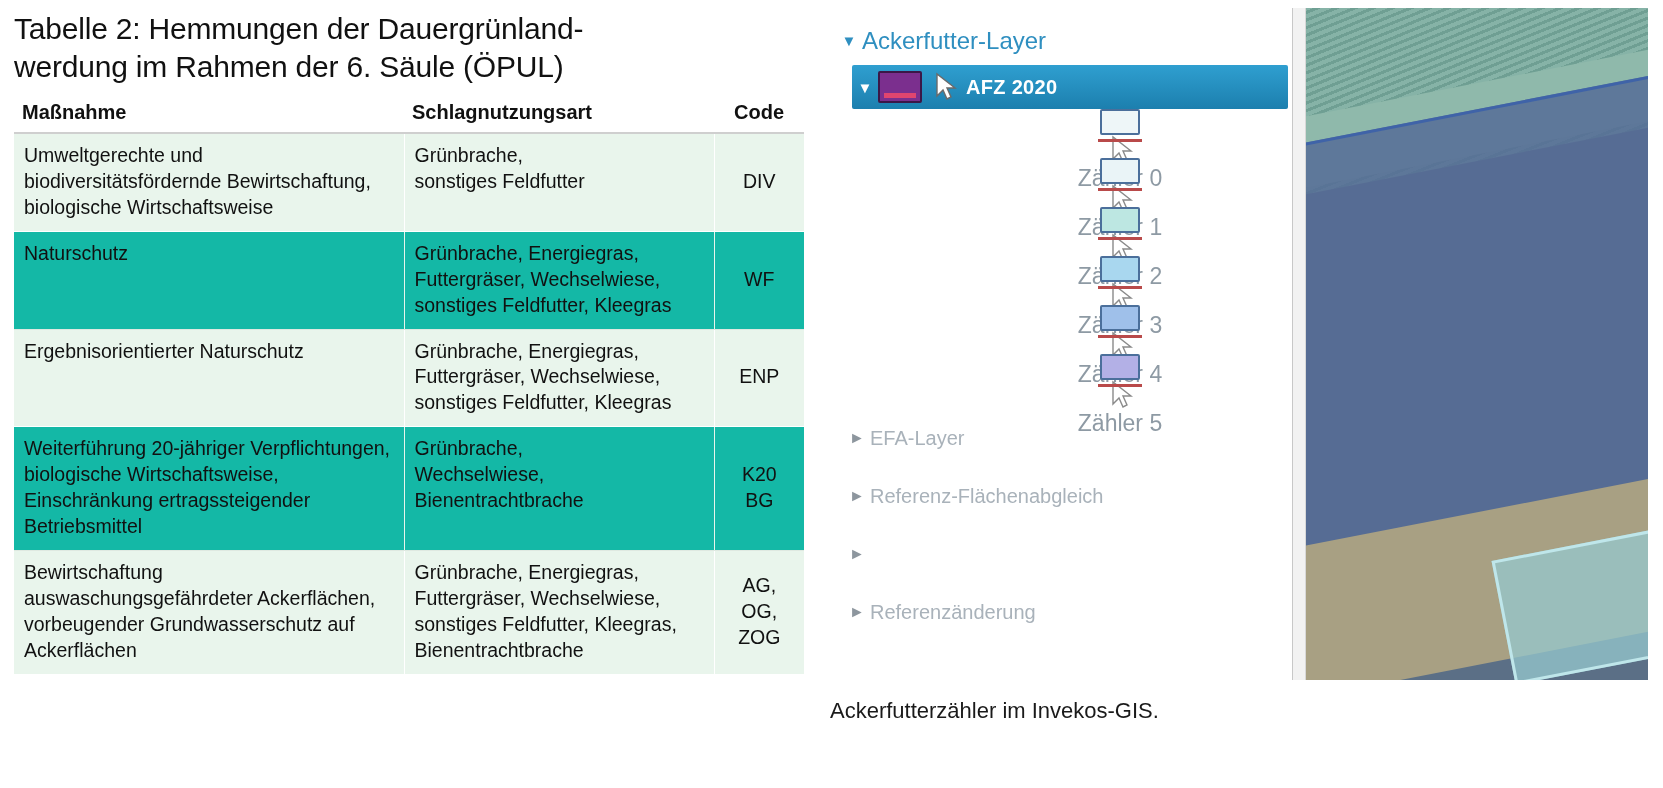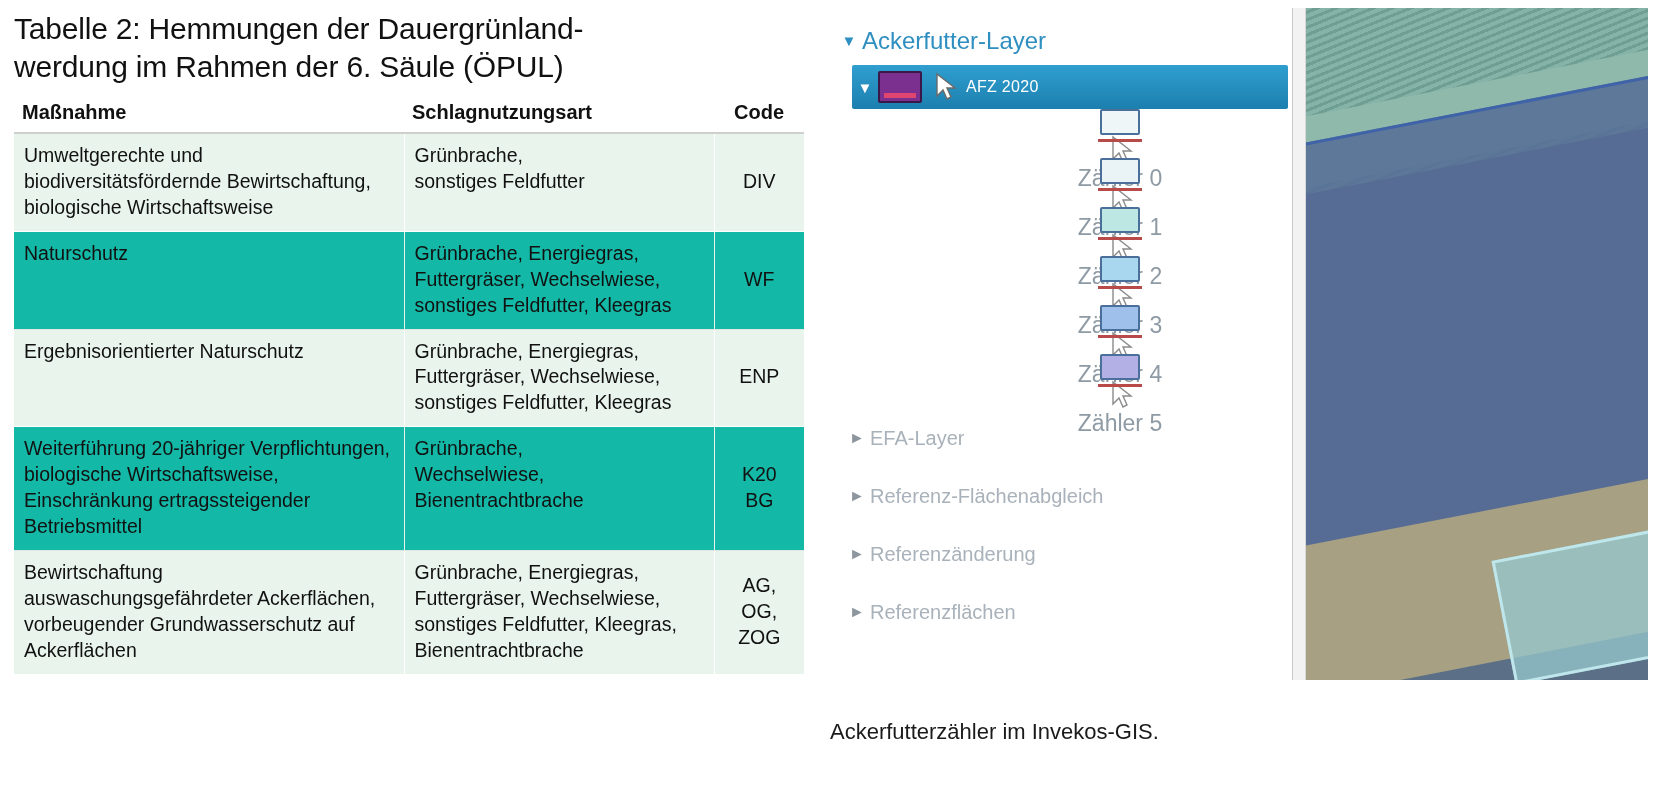"AFZ 2020" .row-selected .label { font-size: 16px -> 20px; font-weight: normal -> bold }
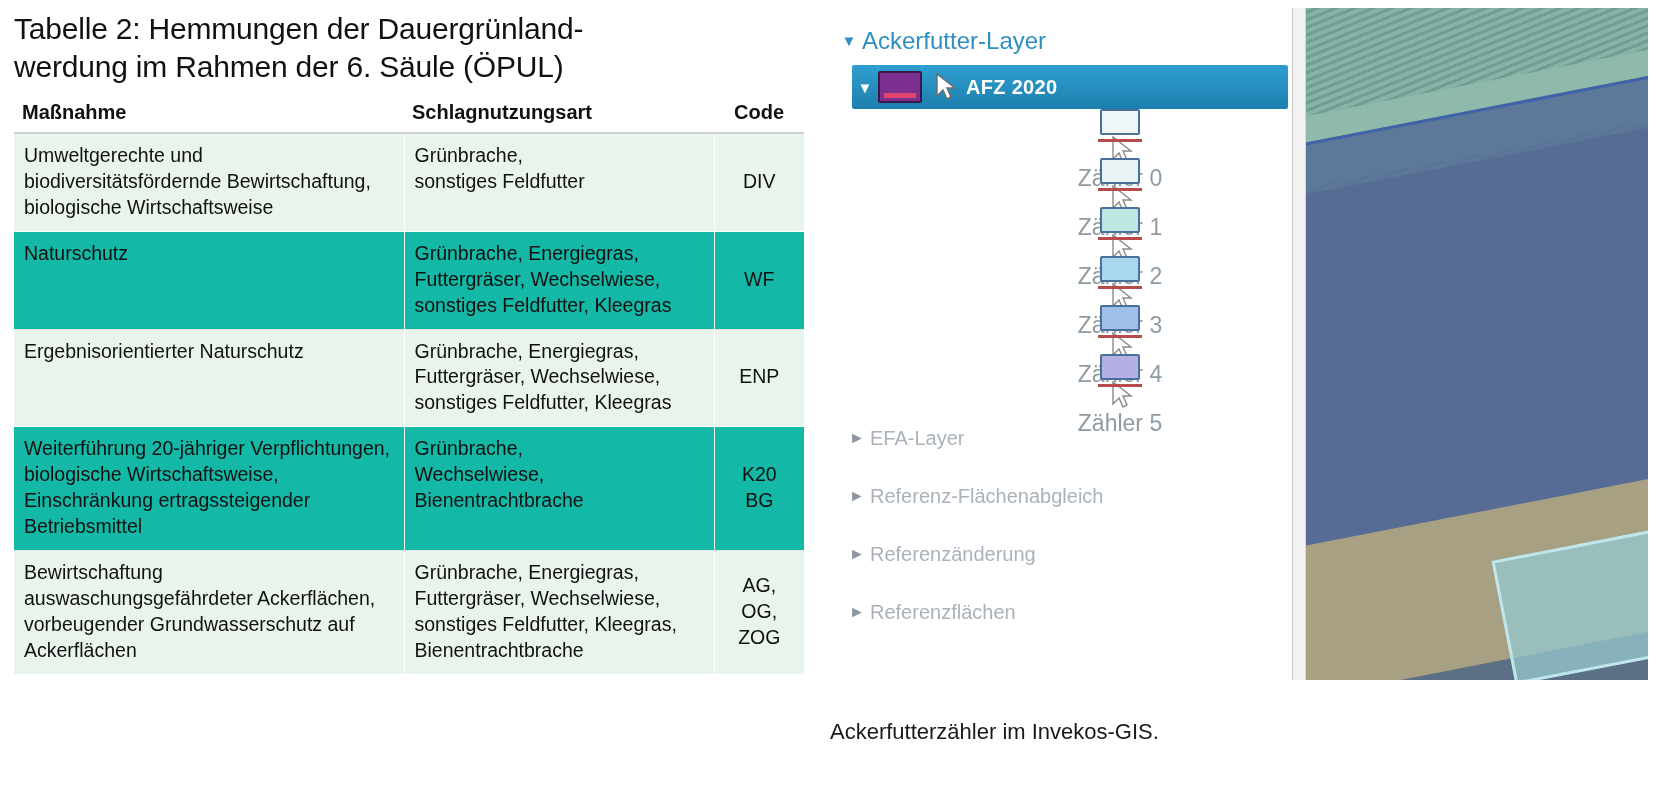"Referenzänderung" span.label { html: <span>Referenzänderung</span> -> none }
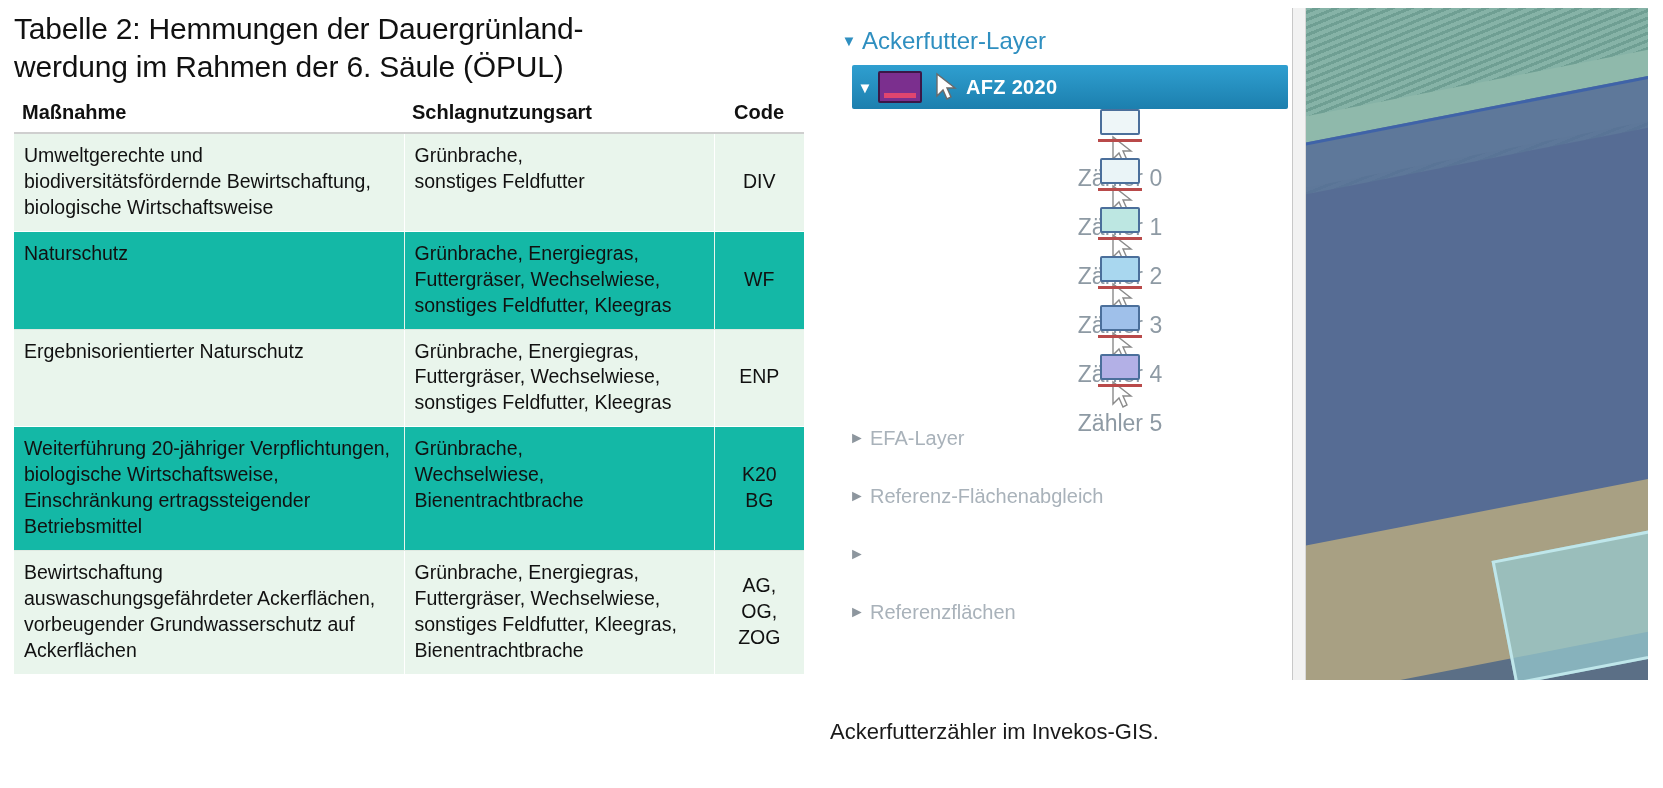"Referenzflächen" span.label { text: Referenzflächen -> Referenzänderung }
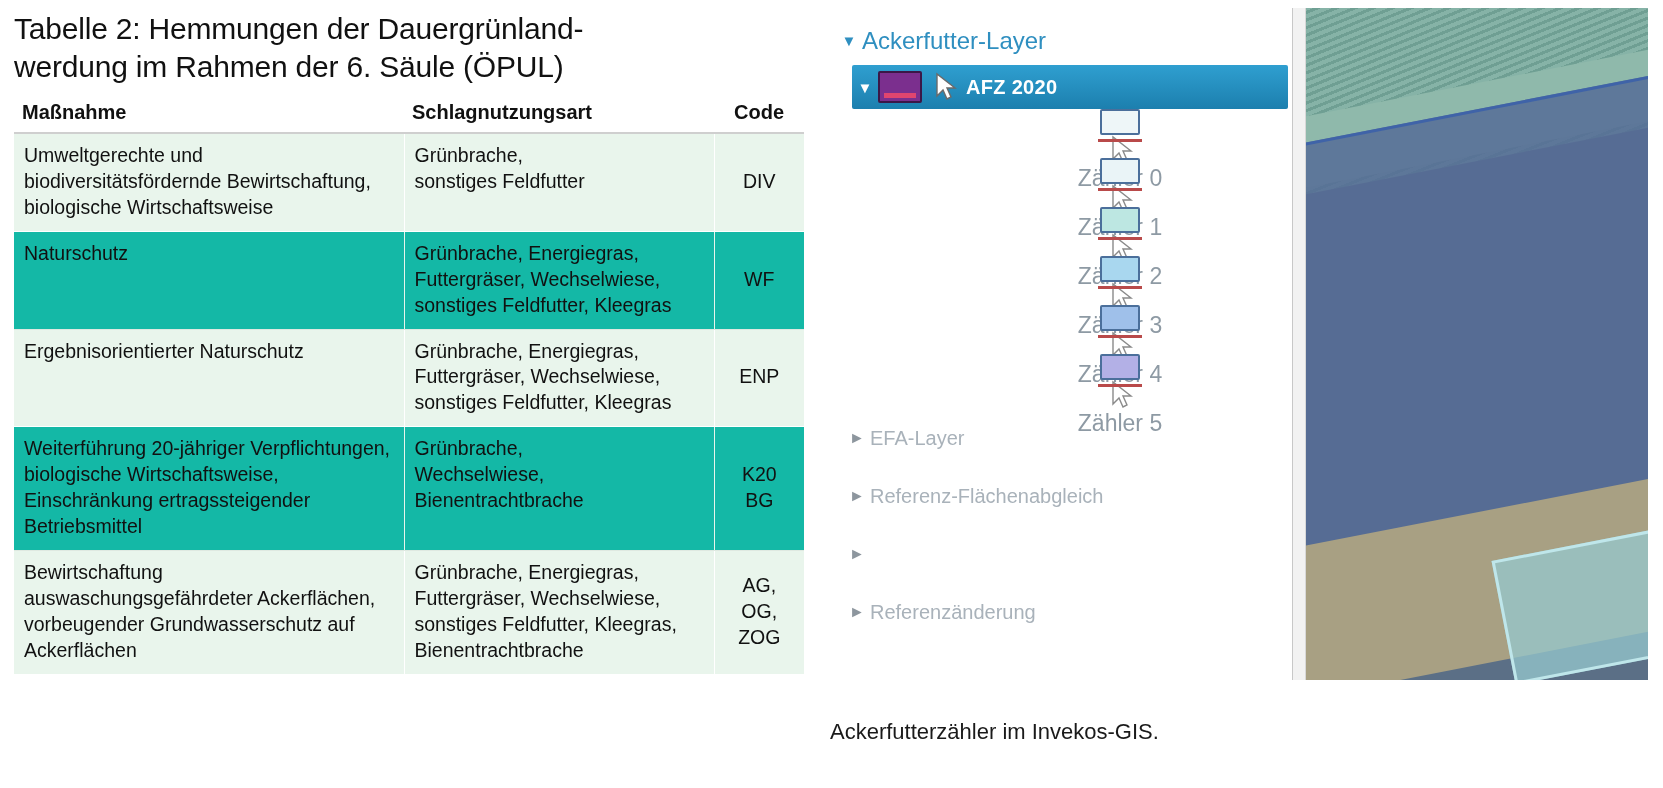"Ackerfutterzähler im Invekos-GIS." .caption { margin-top: 21px -> none }
